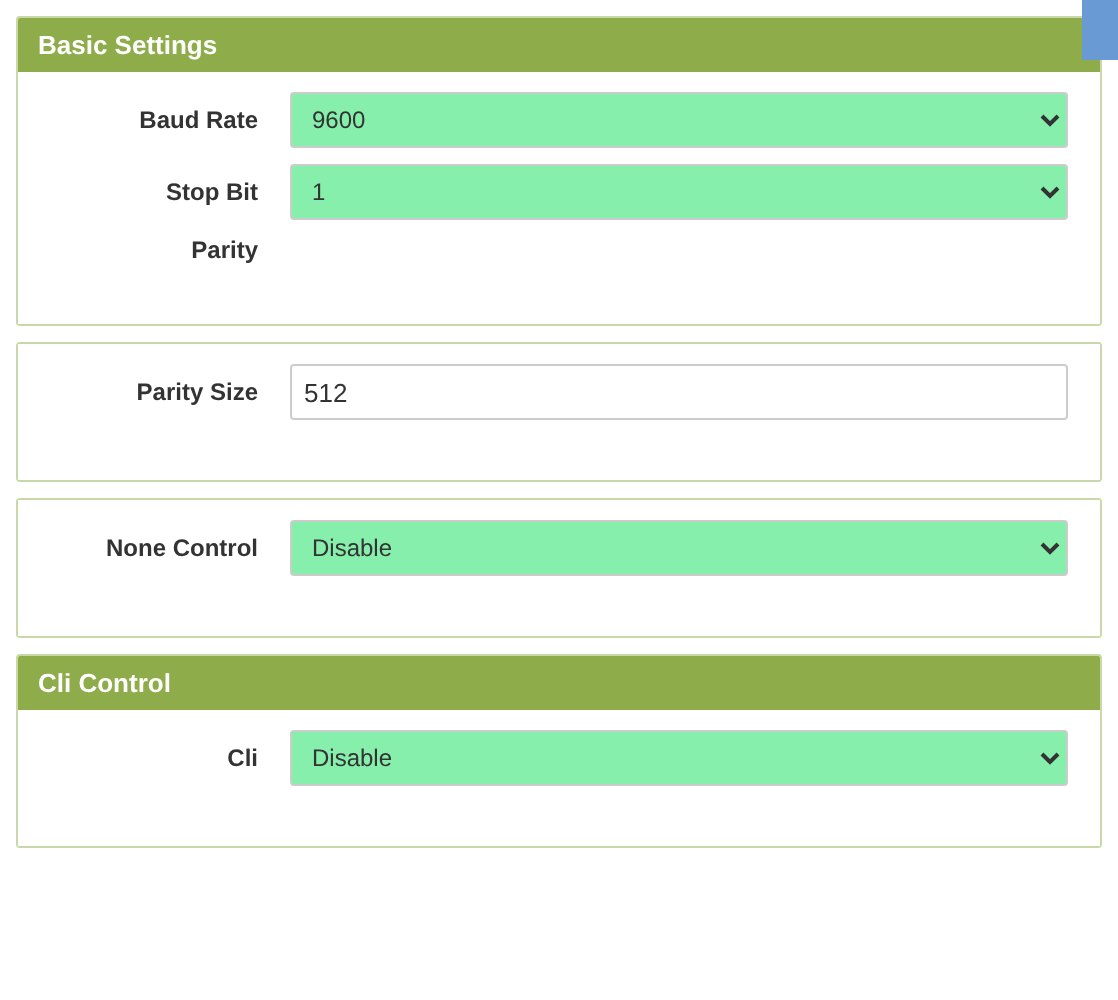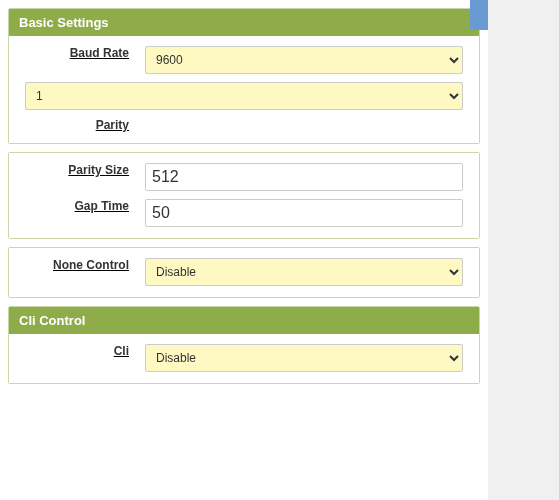"Basic Settings" .page-wrapper { width: 488px -> 559px }
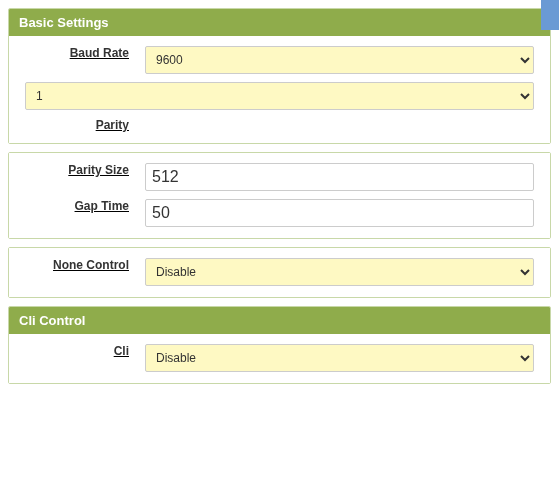"Baud Rate" .form-row { align-items: none -> center; text-decoration: underline -> none }
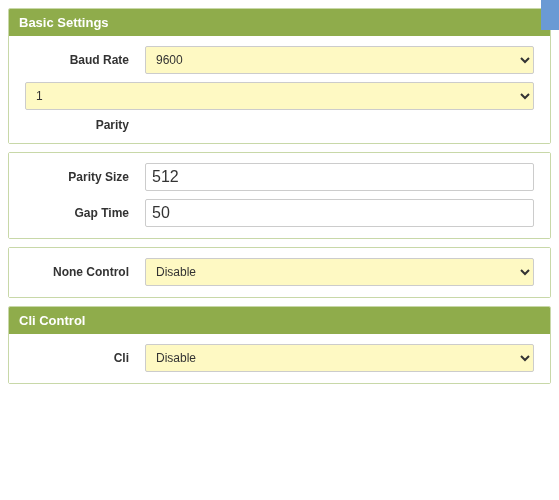"9600" select.form-control { background: #fef9c3 -> #86efac }
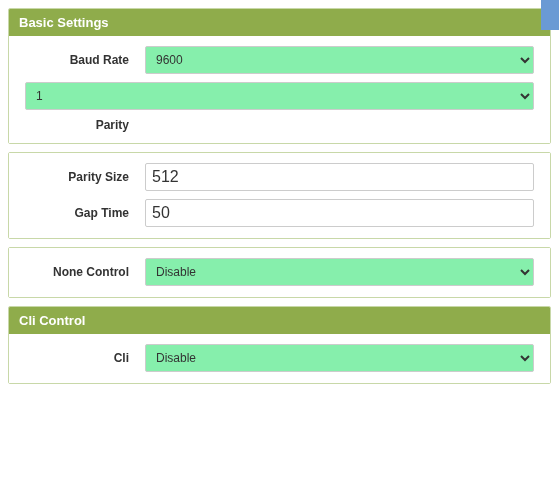"Stop Bit" div.form-label { html: none -> <div>Stop Bit</div> }
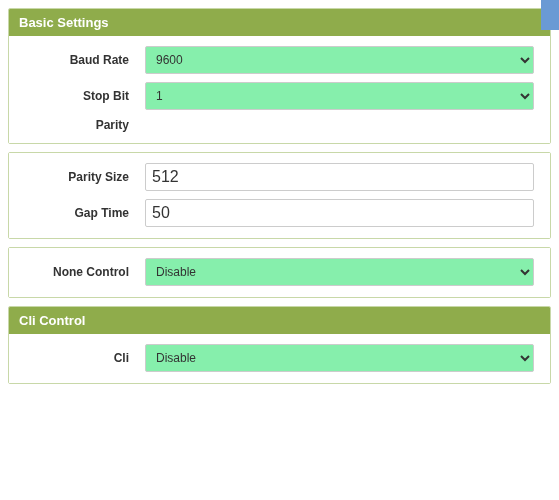"Parity" .form-row:last-child { margin-bottom: 1px -> 20px }
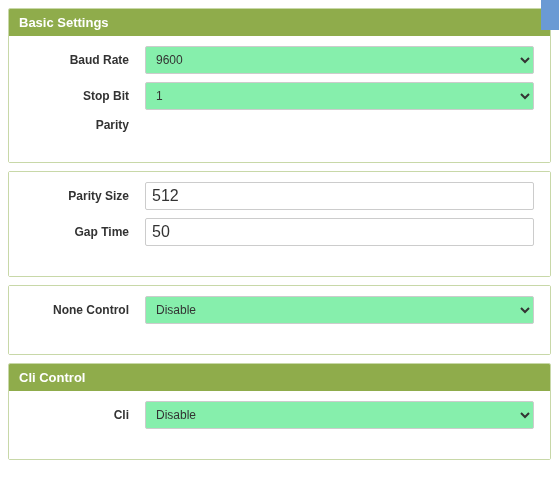"512" input.form-control { font-size: 16px -> 13px }
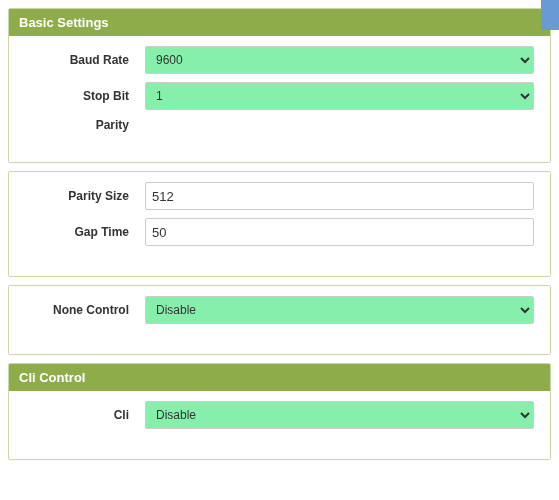"Gap Time" div.form-row { html: <div> <div>Gap Time</div> <div><input></div> </div> -> none }
